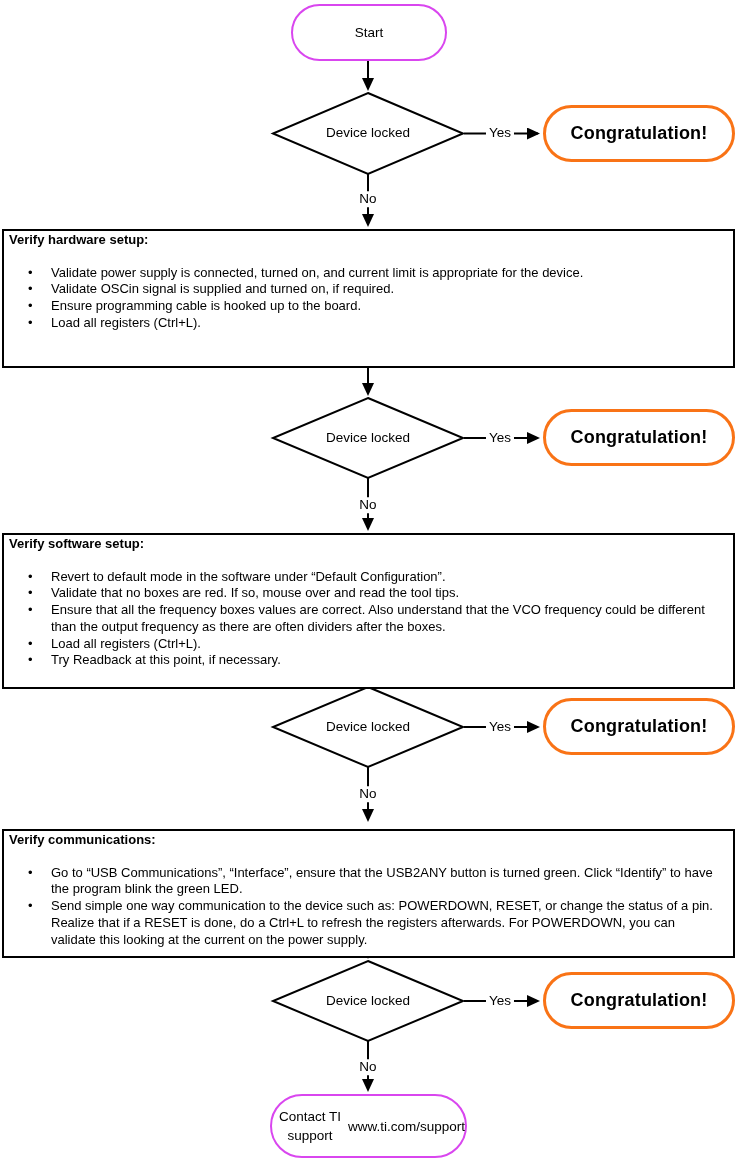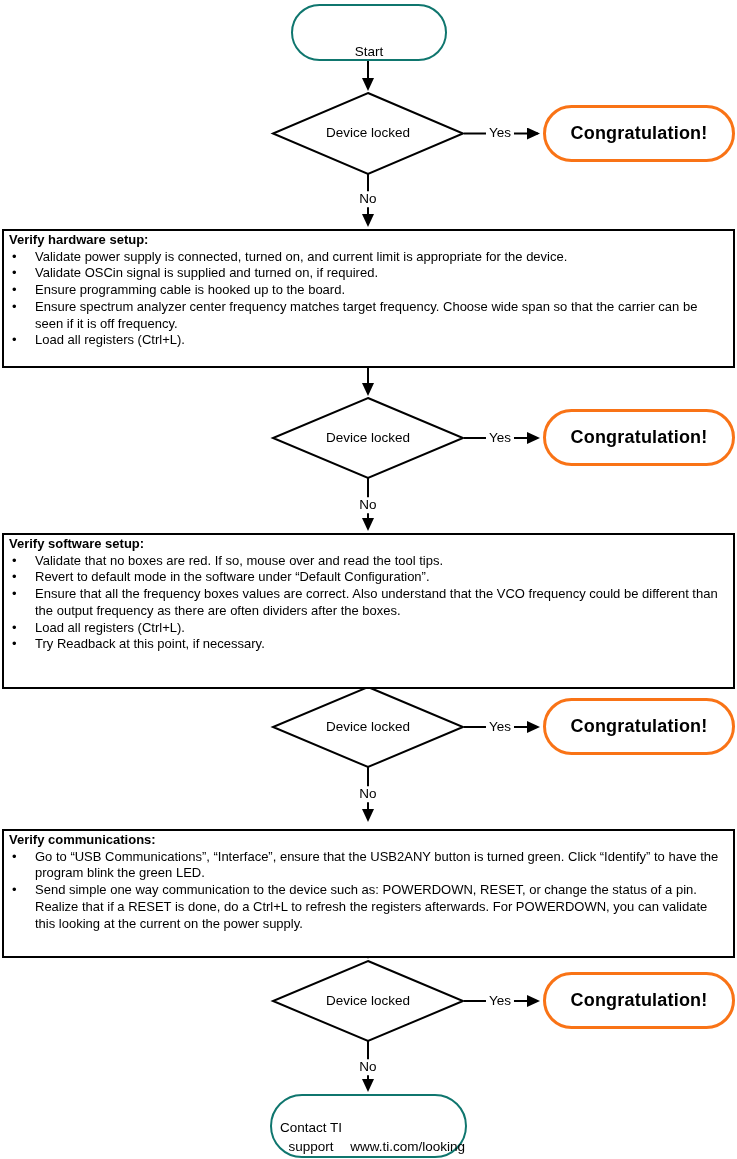"Start" .stadium { align-items: flex-end -> none; border: 2px solid #0f766e -> 2px solid #d946ef }
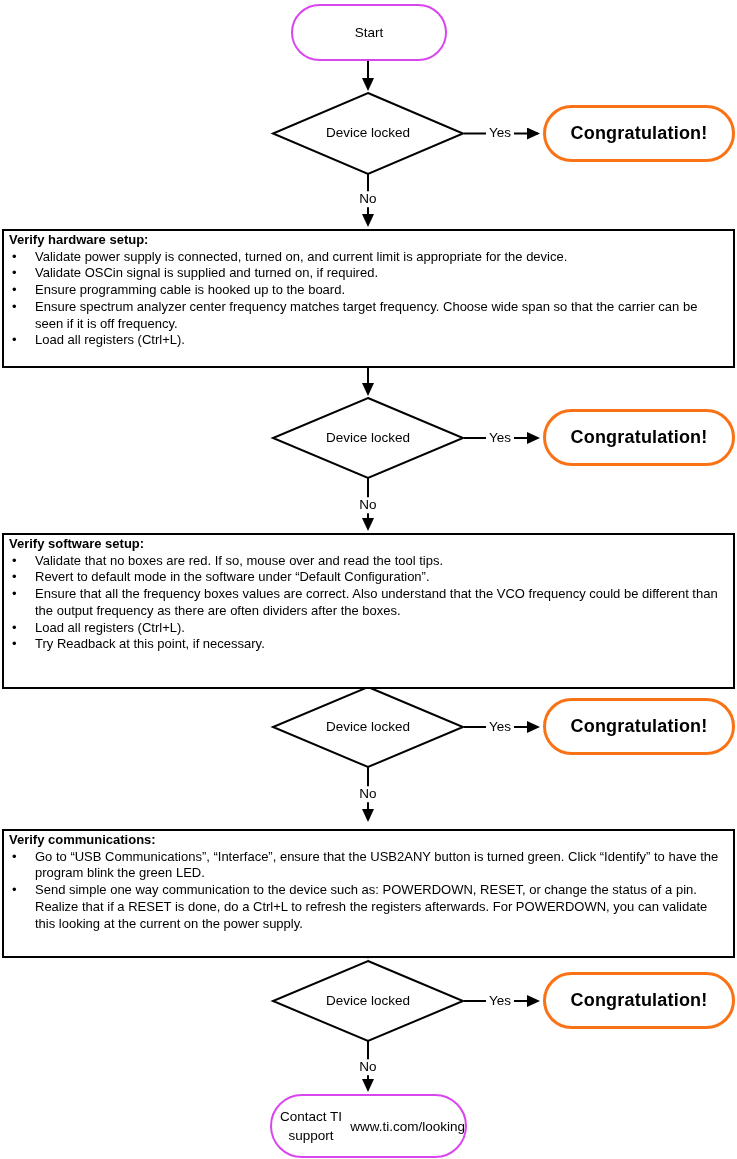"Validate power supply is connected," .pbox ul { margin: 0 -> 16px }
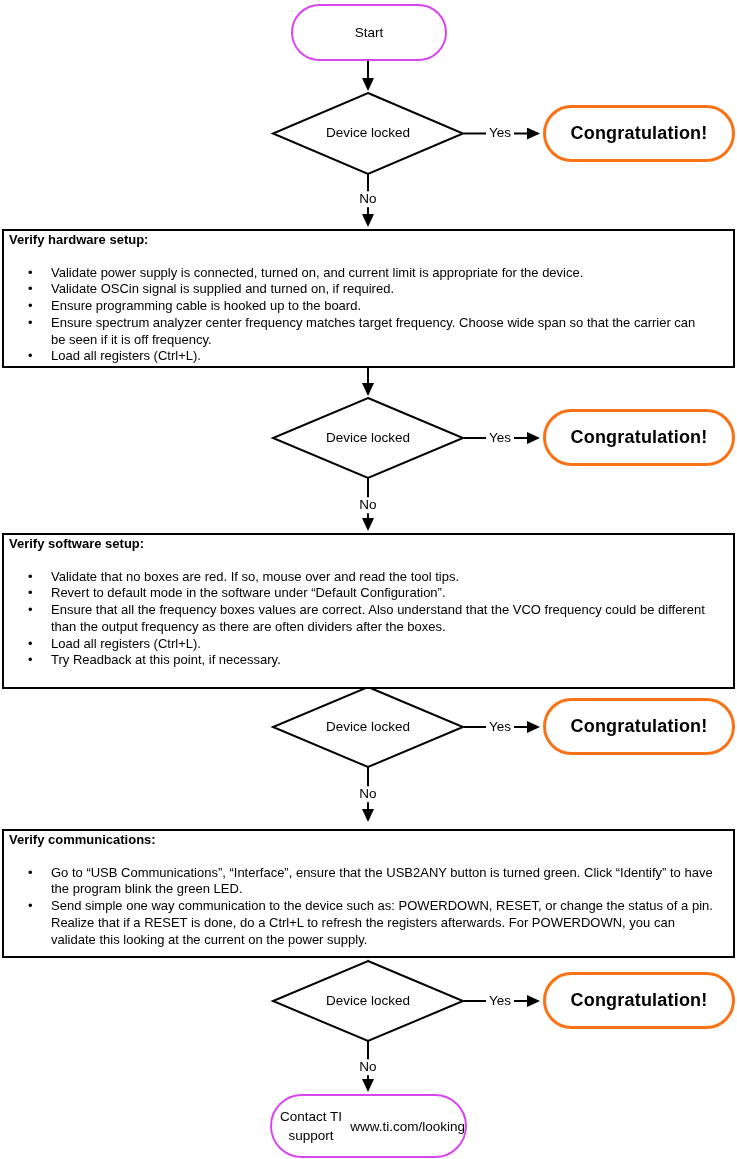"Ensure spectrum analyzer center" li { html: <li> <span></span> <span>Ensure spectrum analyzer center frequency matches target frequency. Choose wide span so that the carrier can be seen if it is off frequency.</span> </li> -> none }
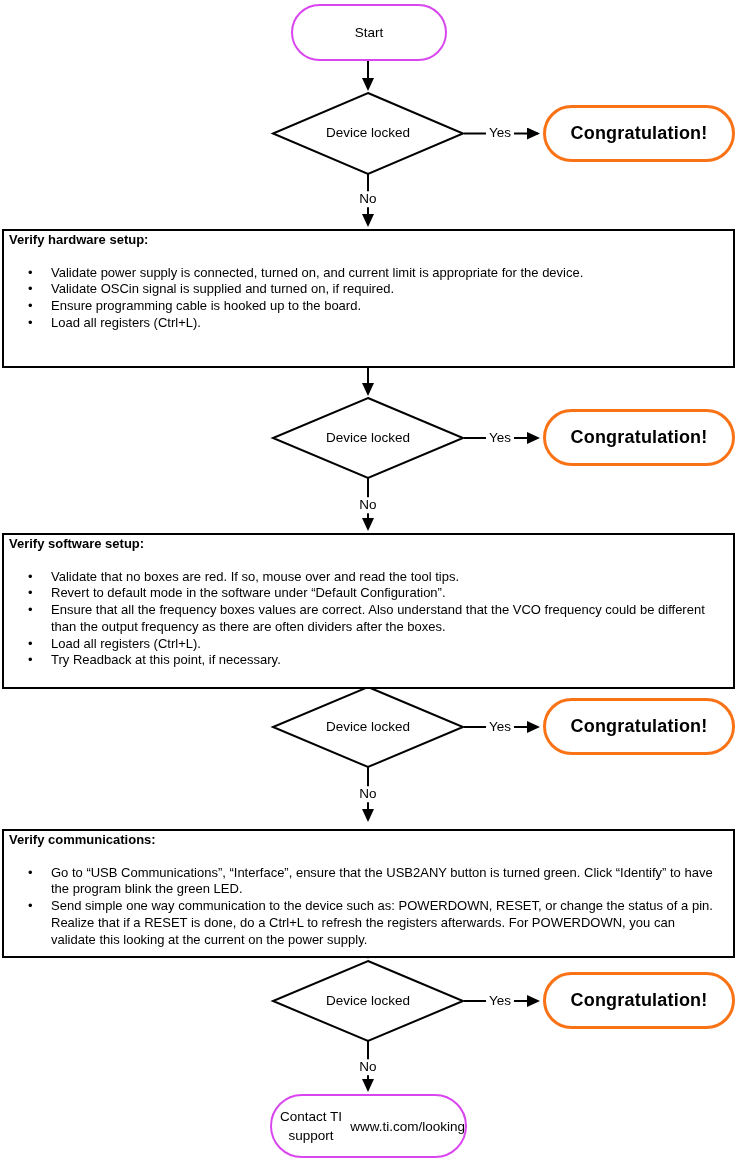"Validate that no boxes are" li { order: before "Revert to default mode in" -> after "Revert to default mode in" }
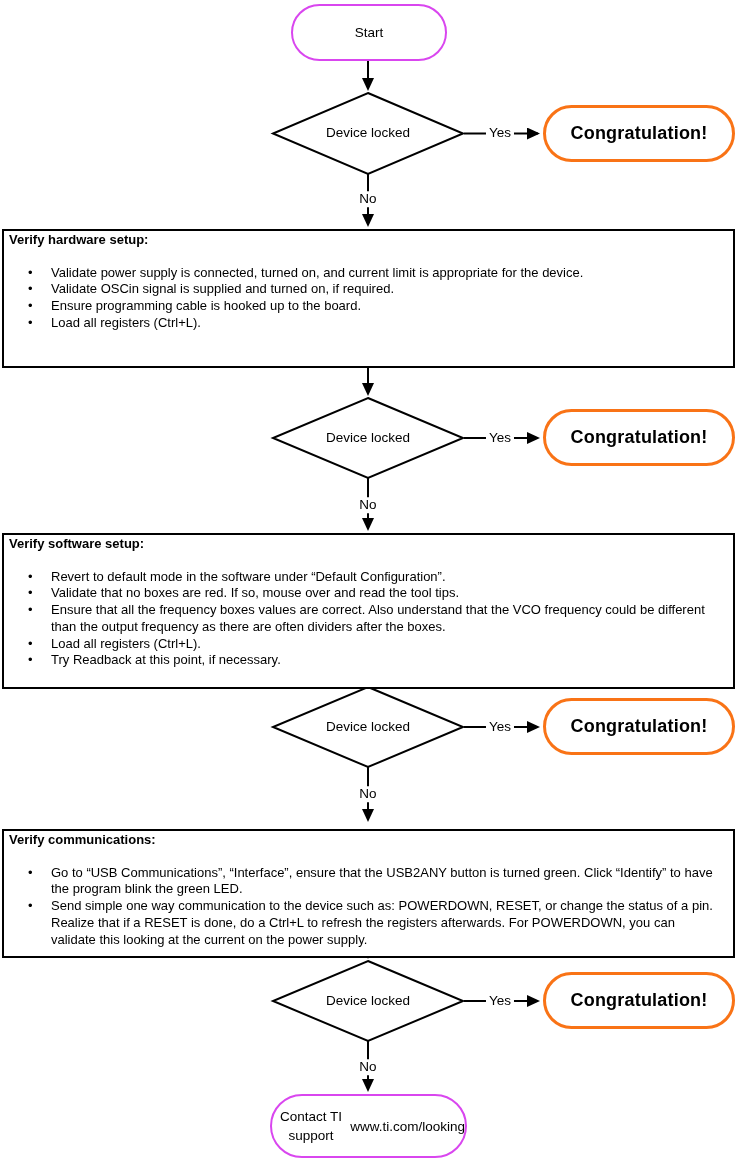"www.ti.com/looking" div { text: www.ti.com/looking -> www.ti.com/support }
